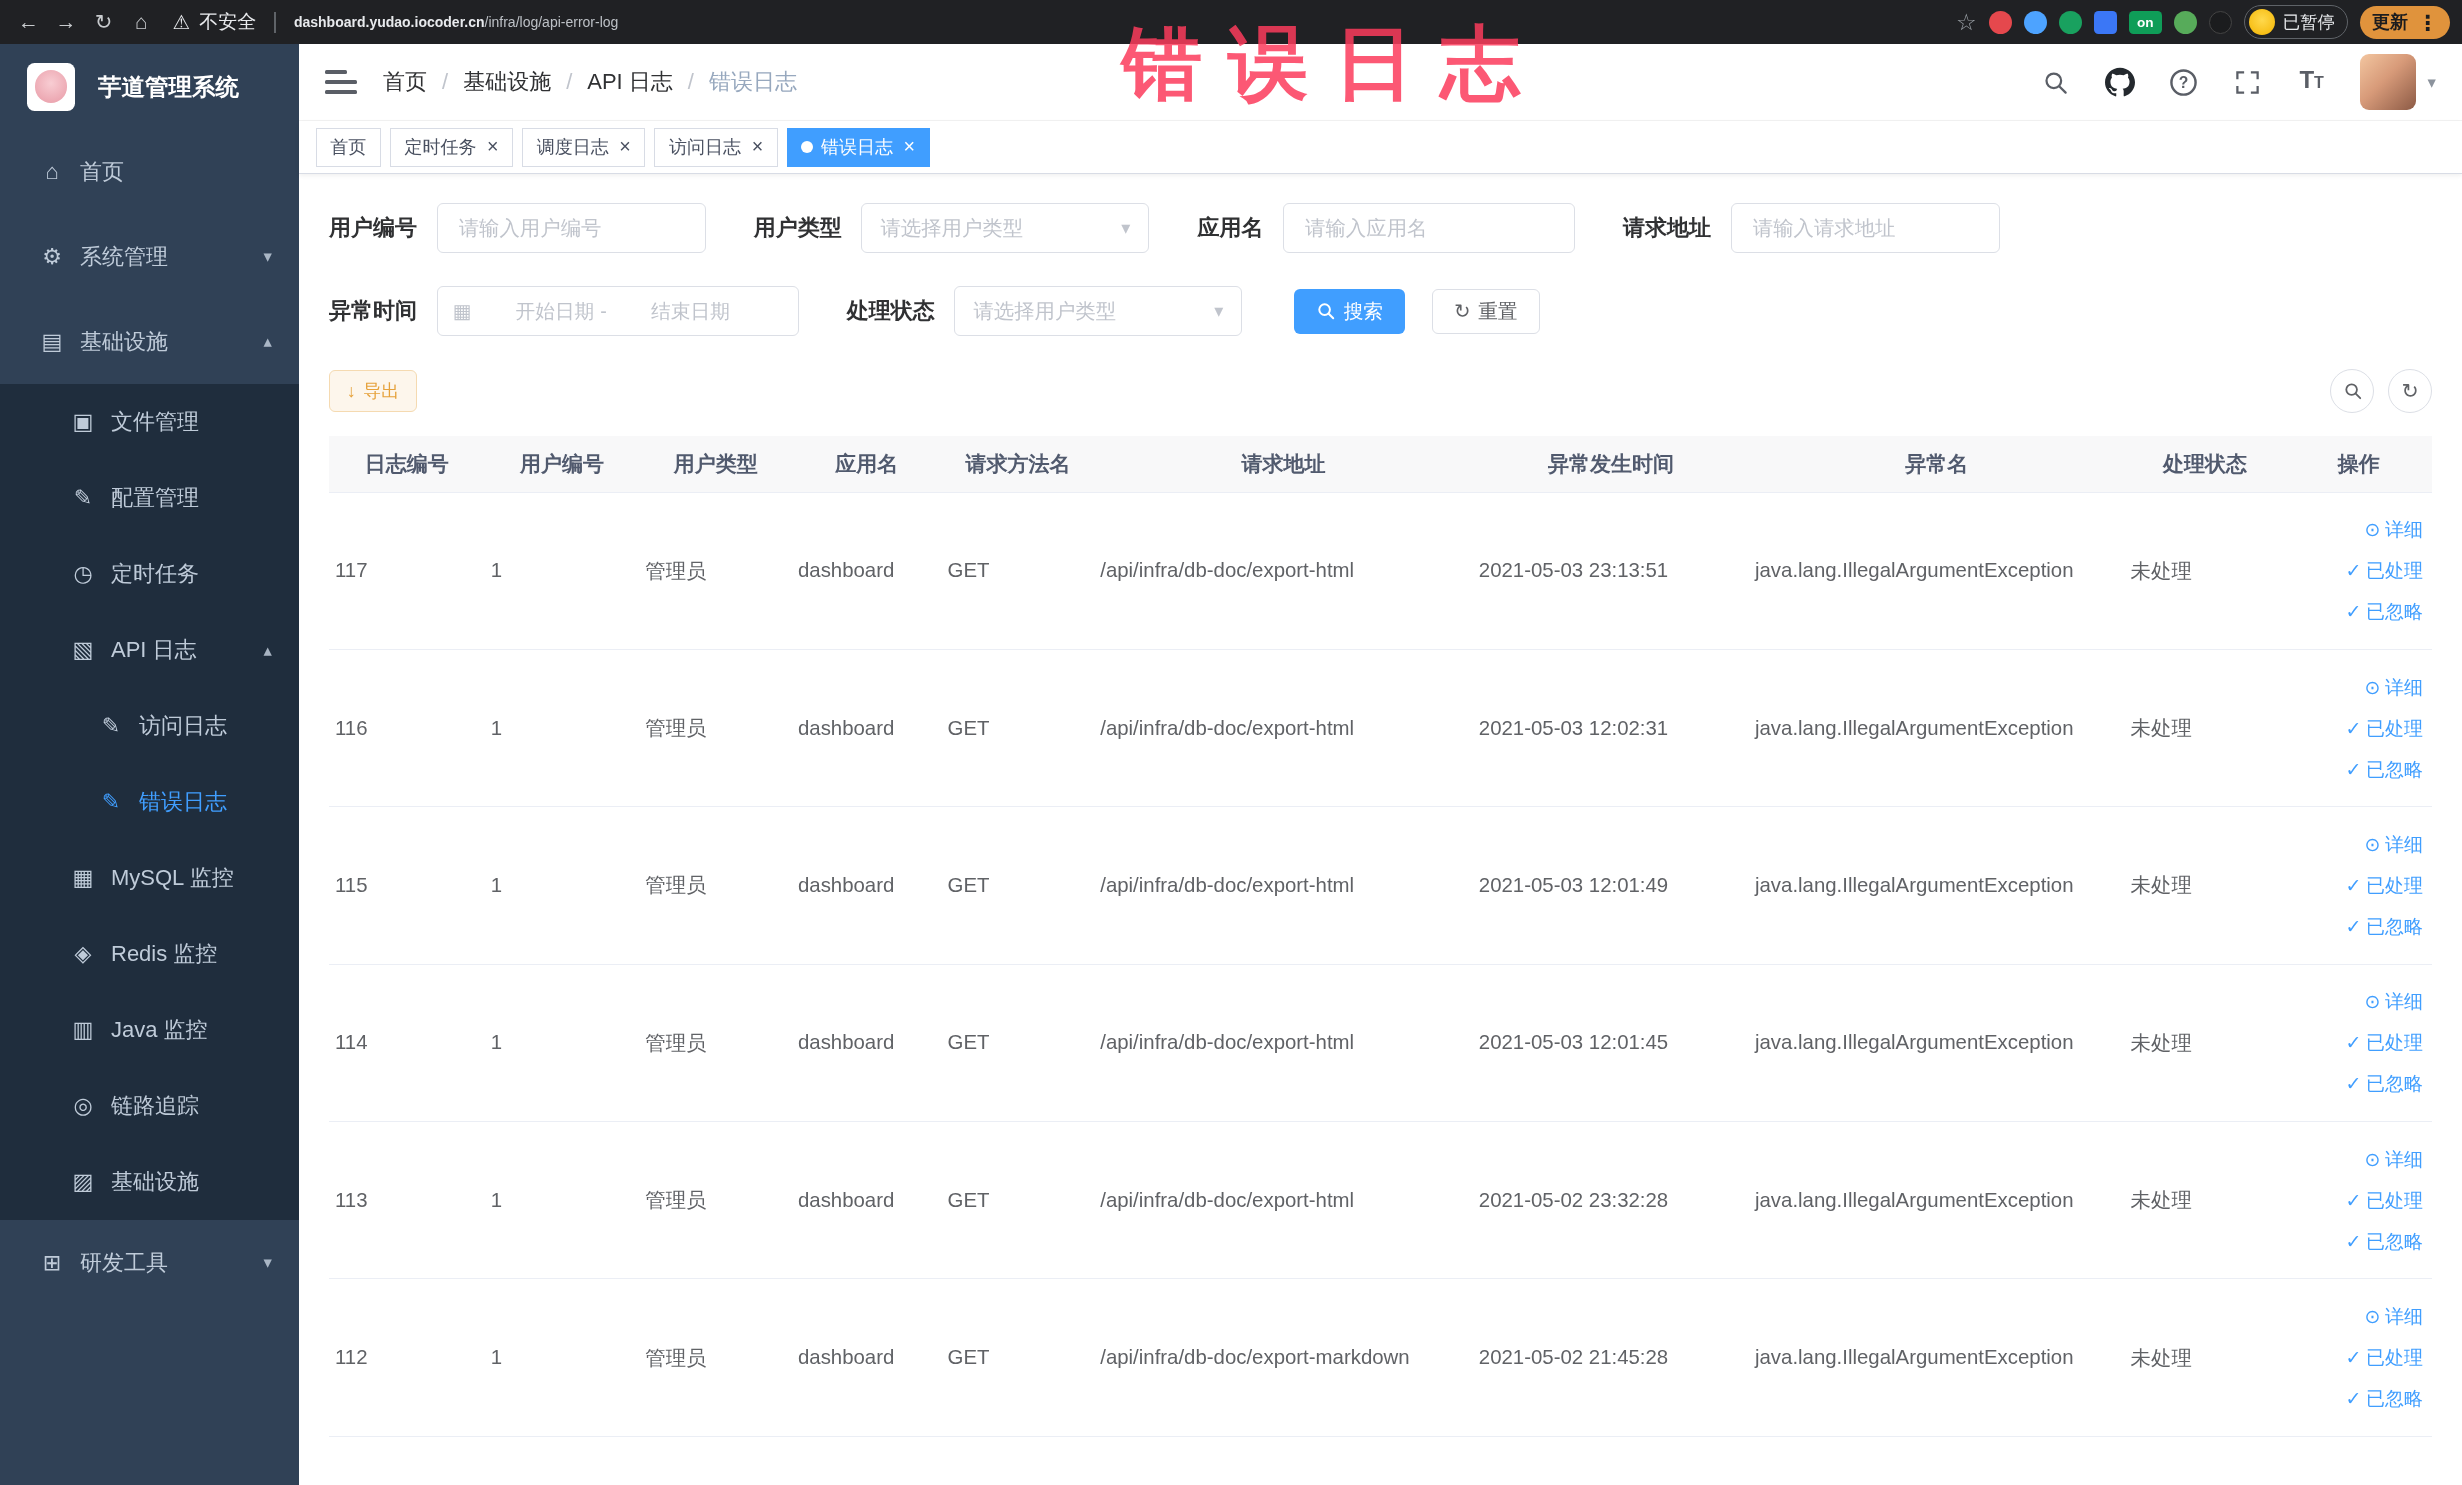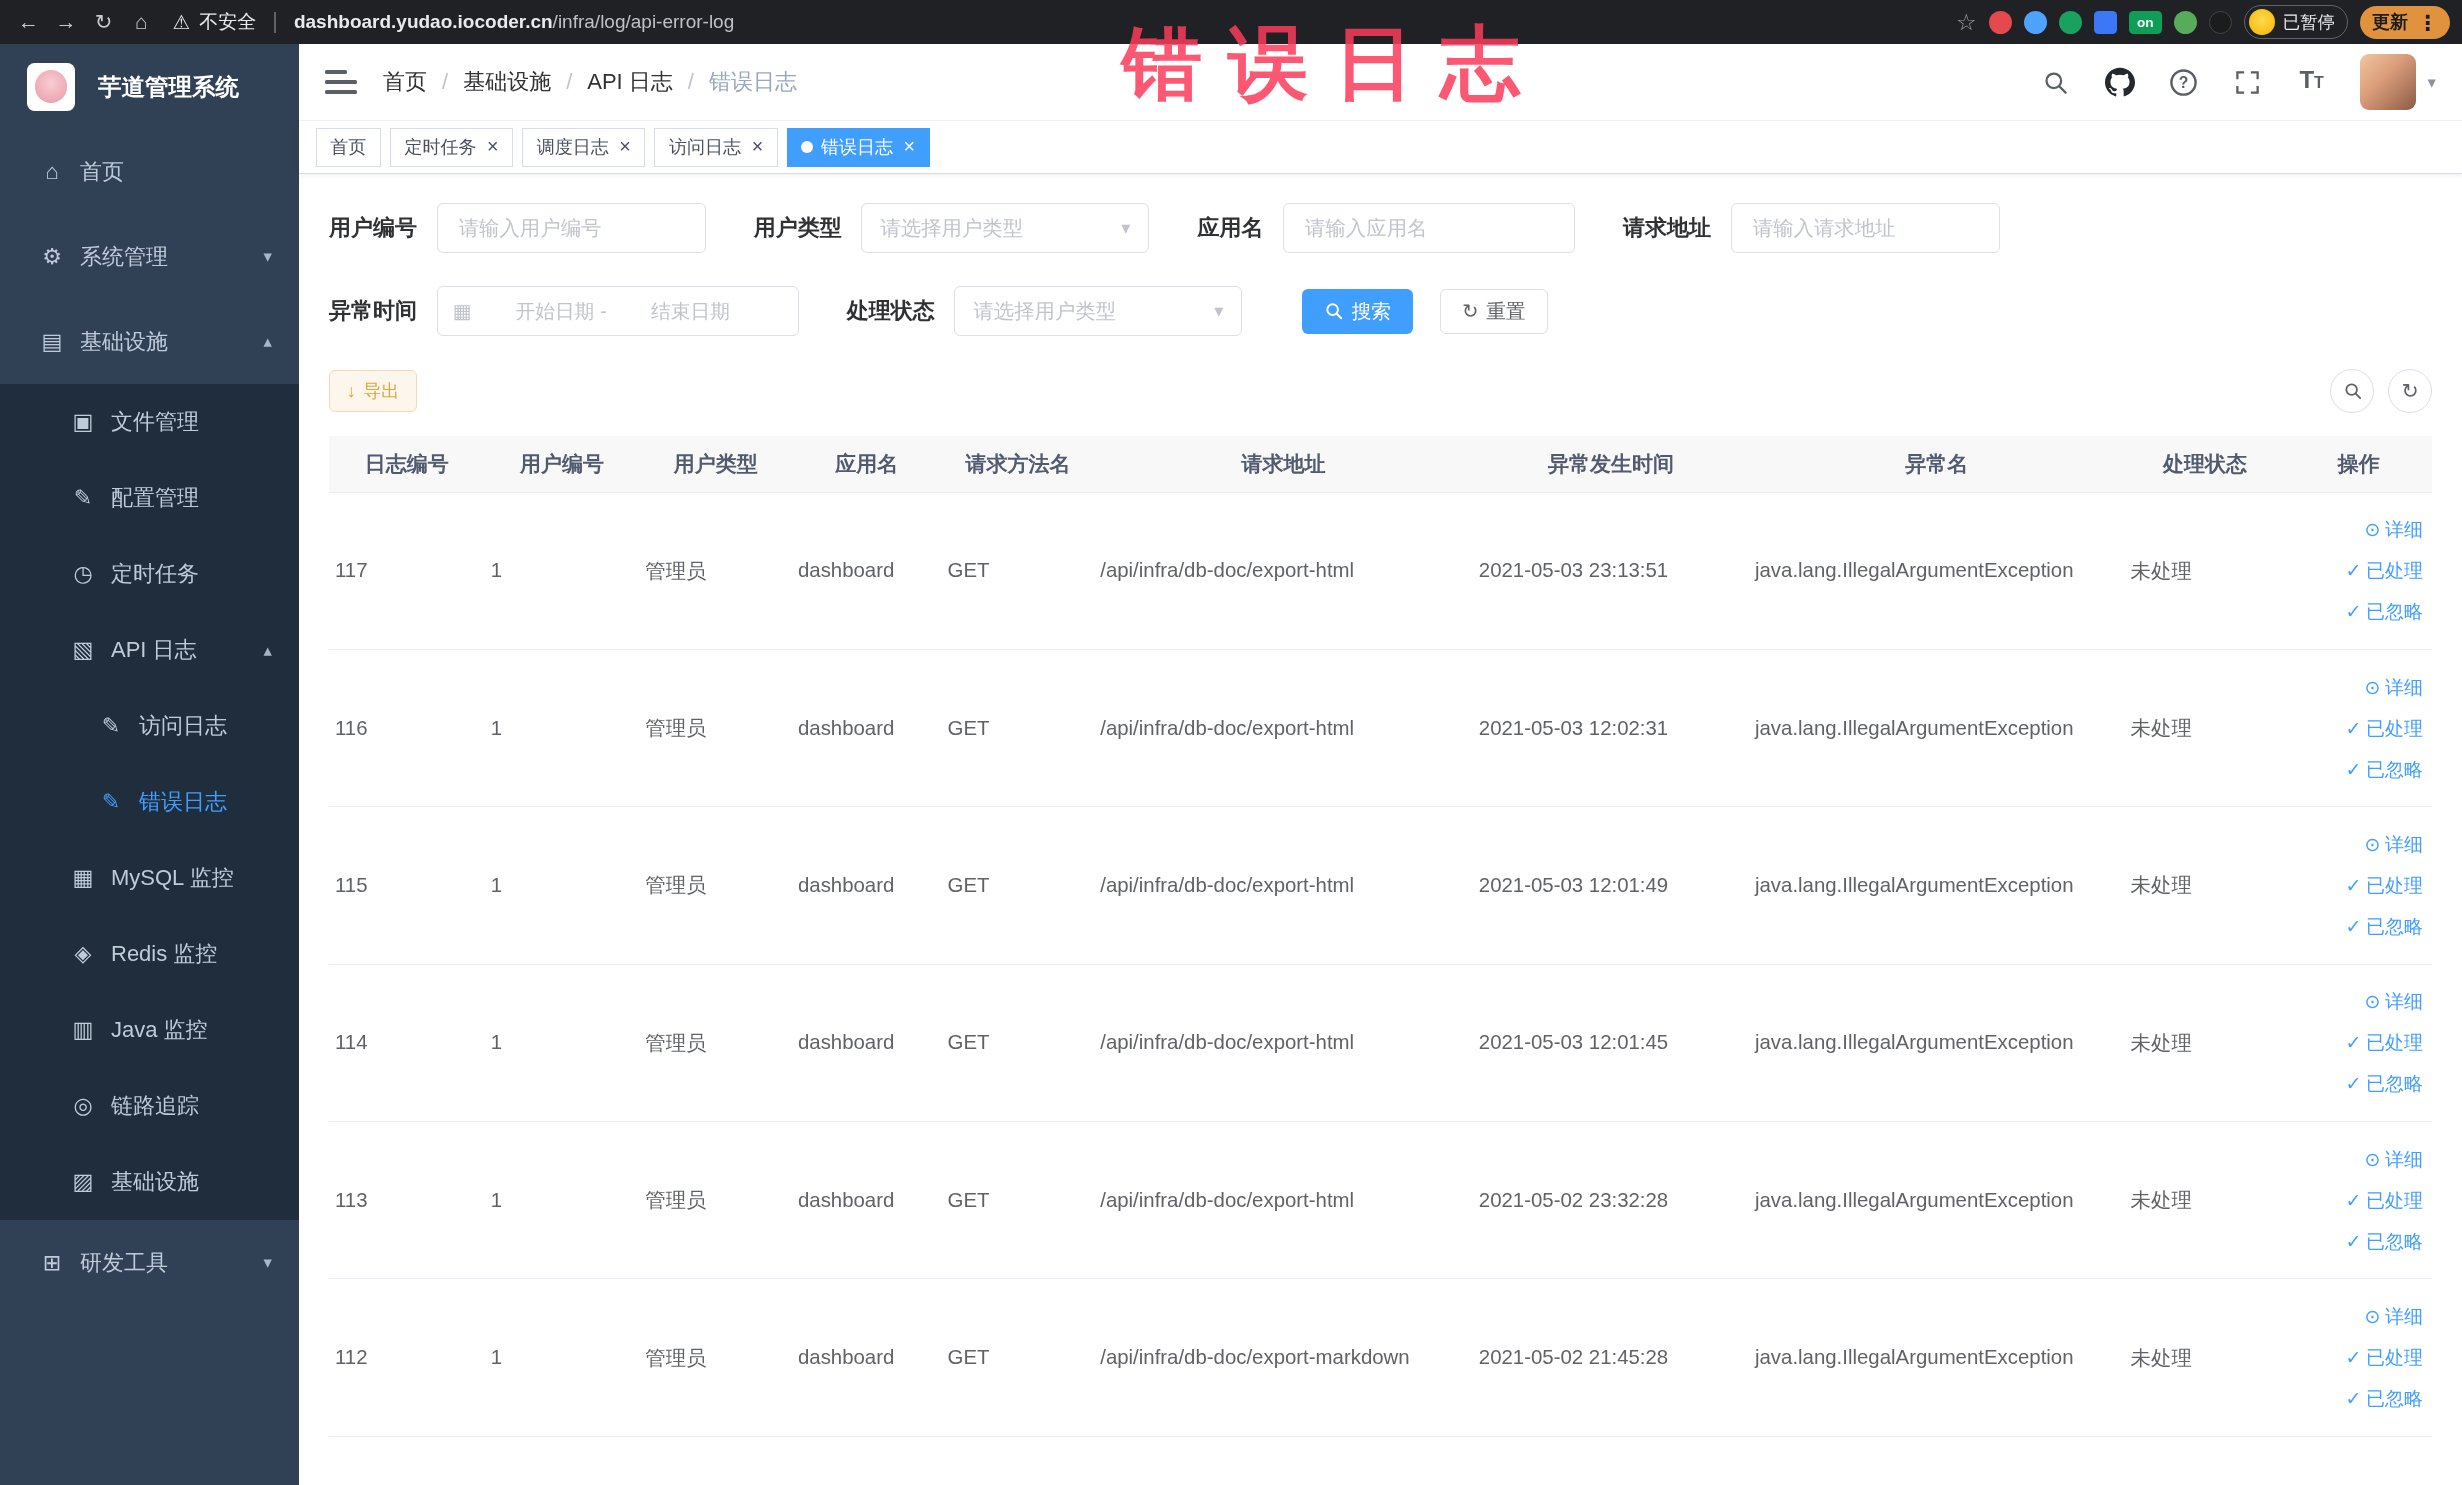"dashboard.yudao.iocoder.cn/infra/log/api" .url { font-size: 19px -> 14px }
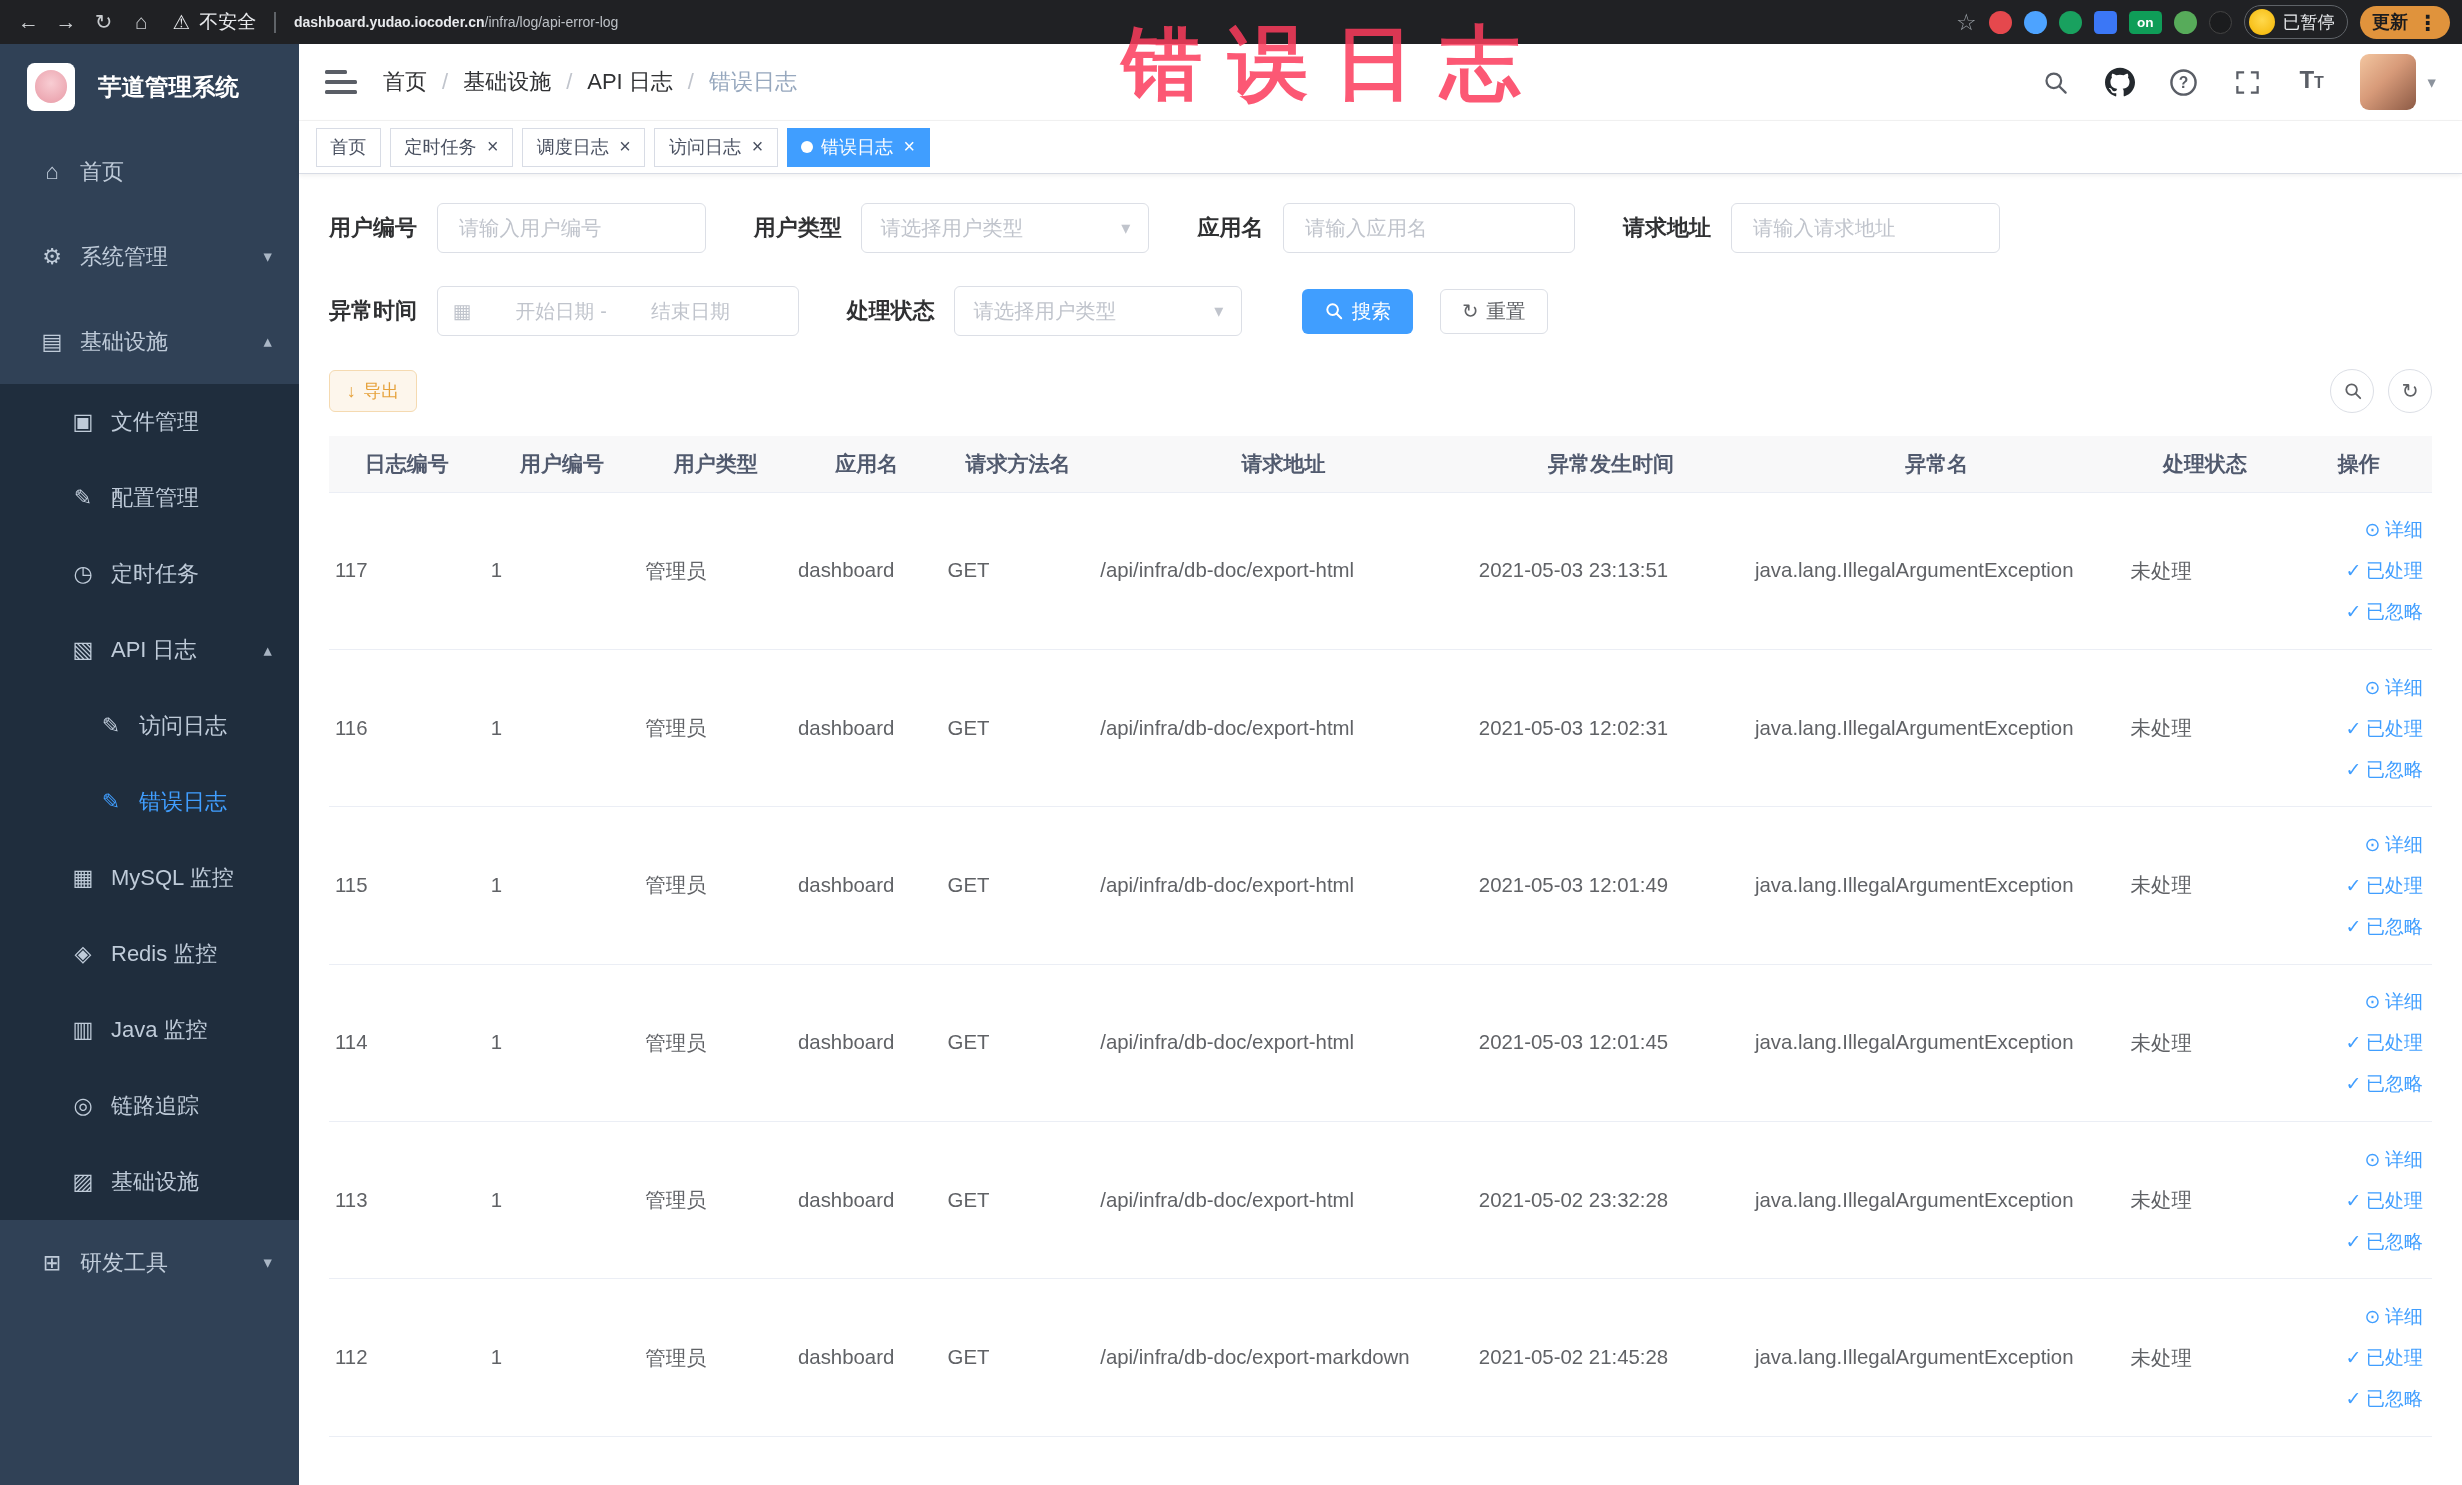"搜索" .search-group { margin-left: 12px -> 4px }
